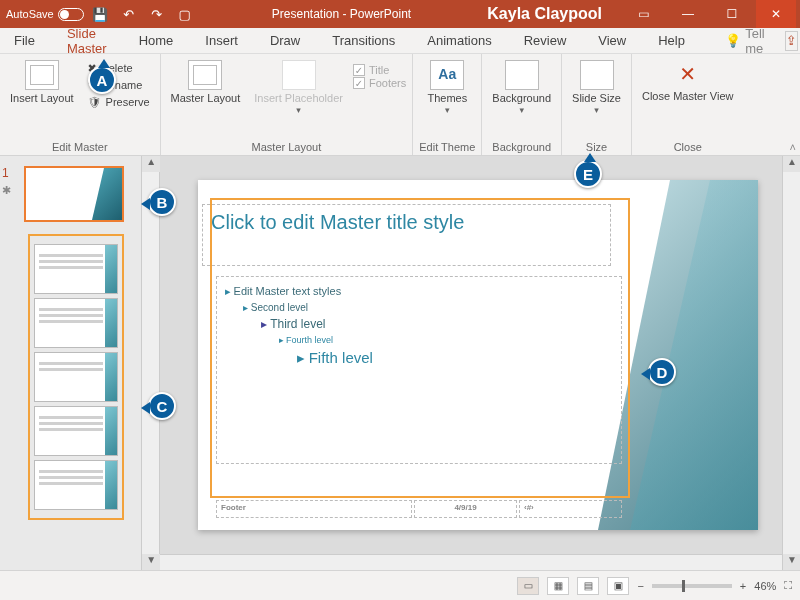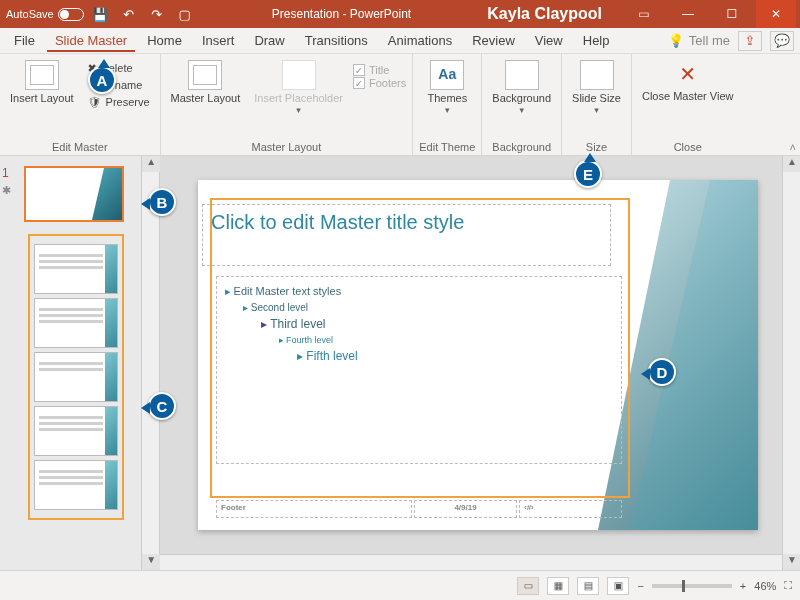"File" .menubar { gap: 4px -> 16px }
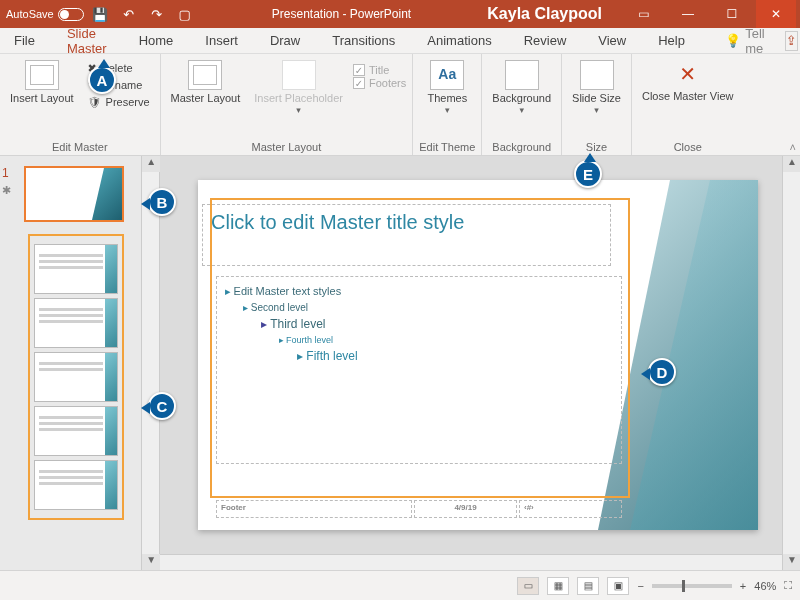"Fifth level" .body-ph .b5 { font-size: 12px -> 15px }
